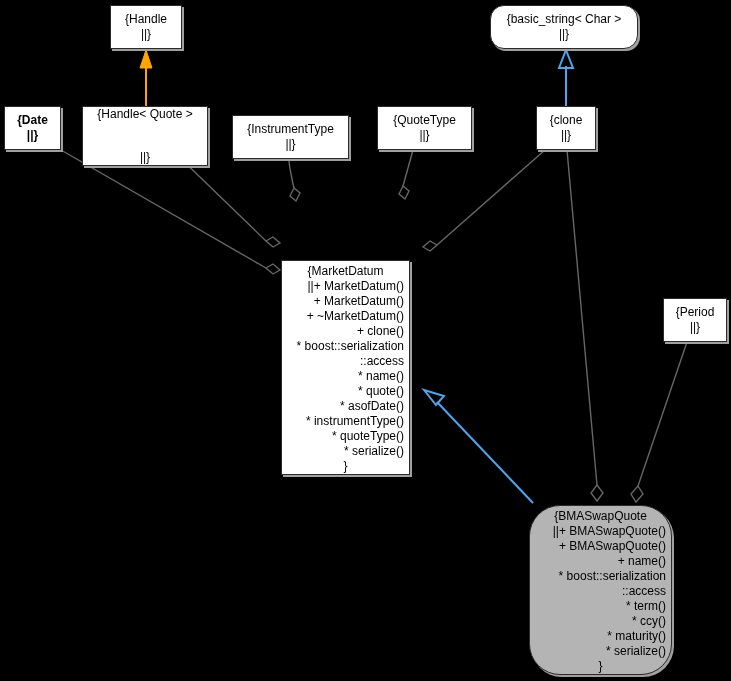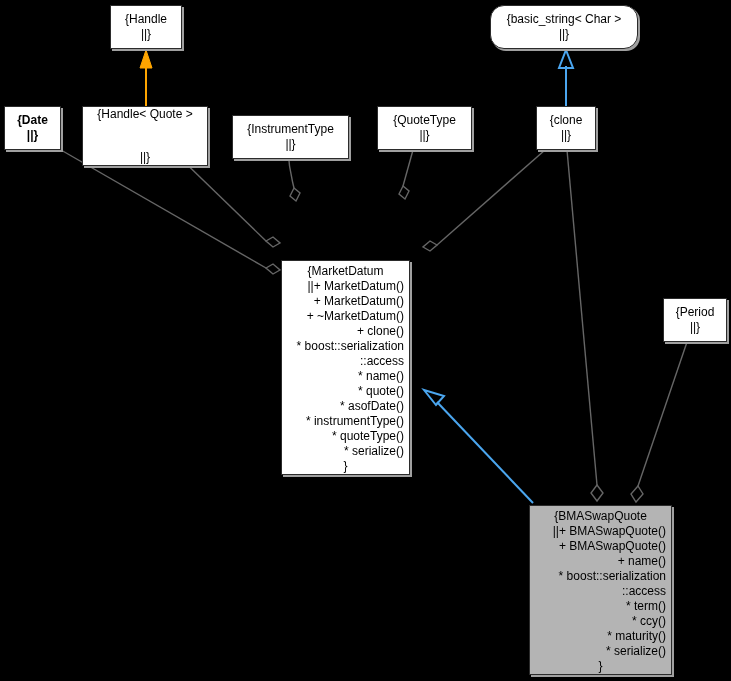"{BMASwapQuote" div.node { border-radius: none -> 31px }
